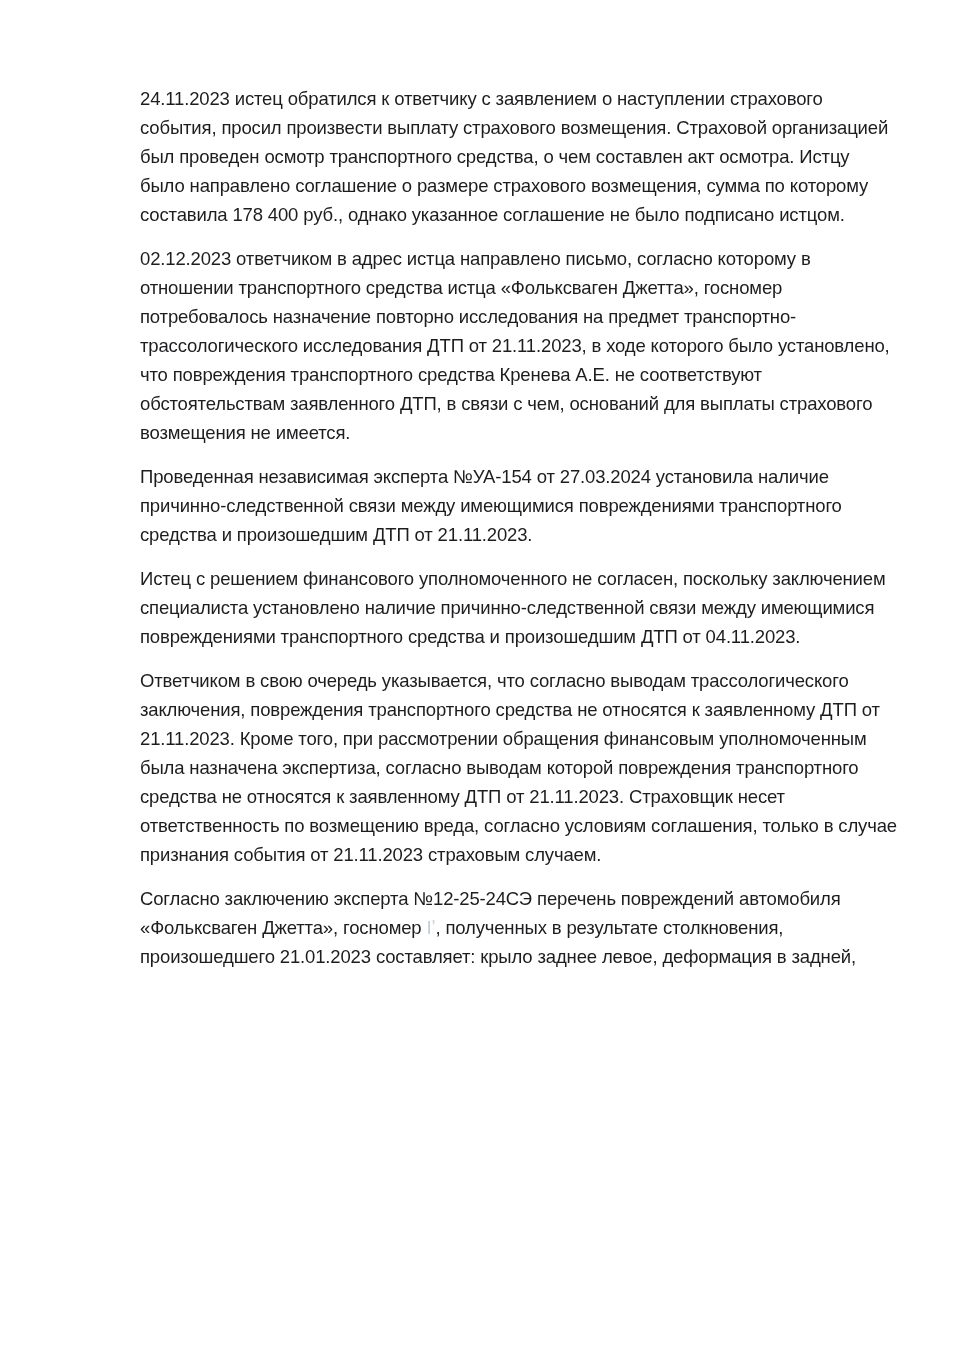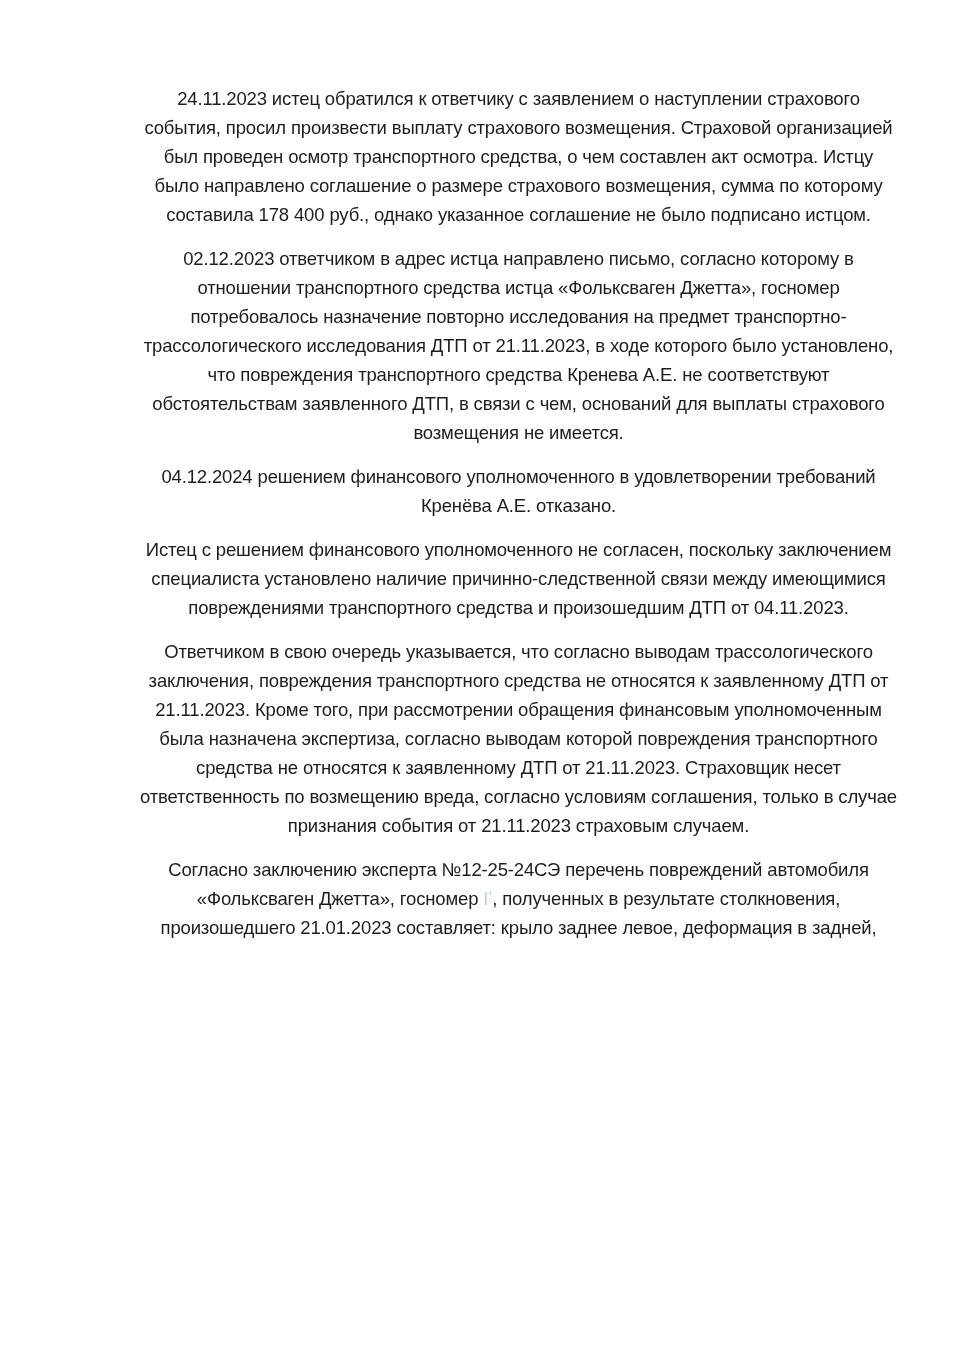"24.11.2023 истец обратился к ответчику" .document p { text-align: center -> left }
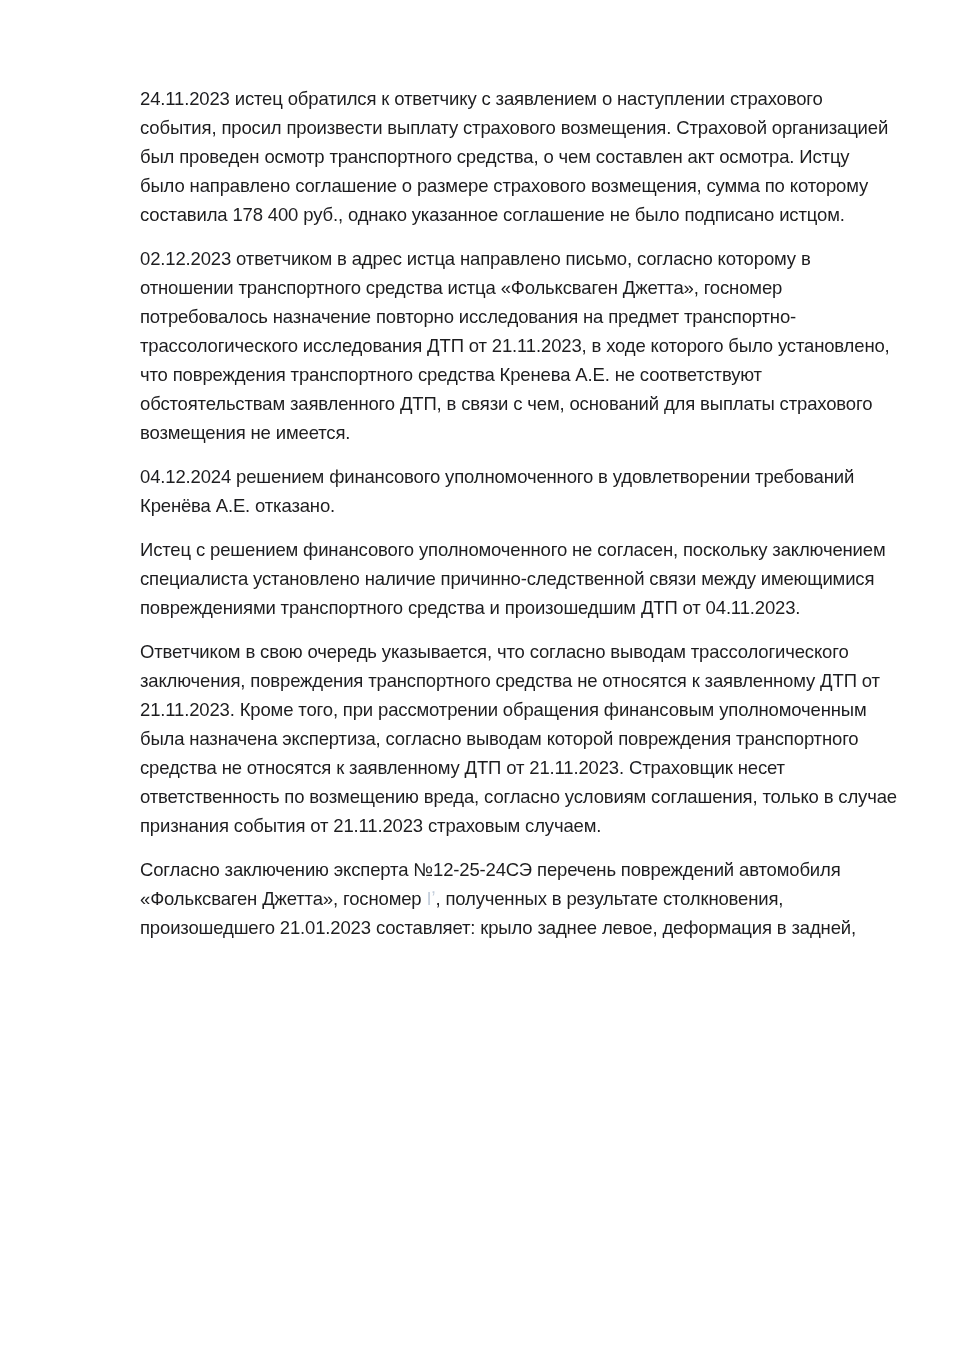"Проведенная независимая эксперта №УА-154" p { html: none -> <p>Проведенная независимая эксперта №УА-154 от 27.03.2024 установила наличие причинно-следственной связи между имеющимися повреждениями транспортного средства и произошедшим ДТП от 21.11.2023.</p> }
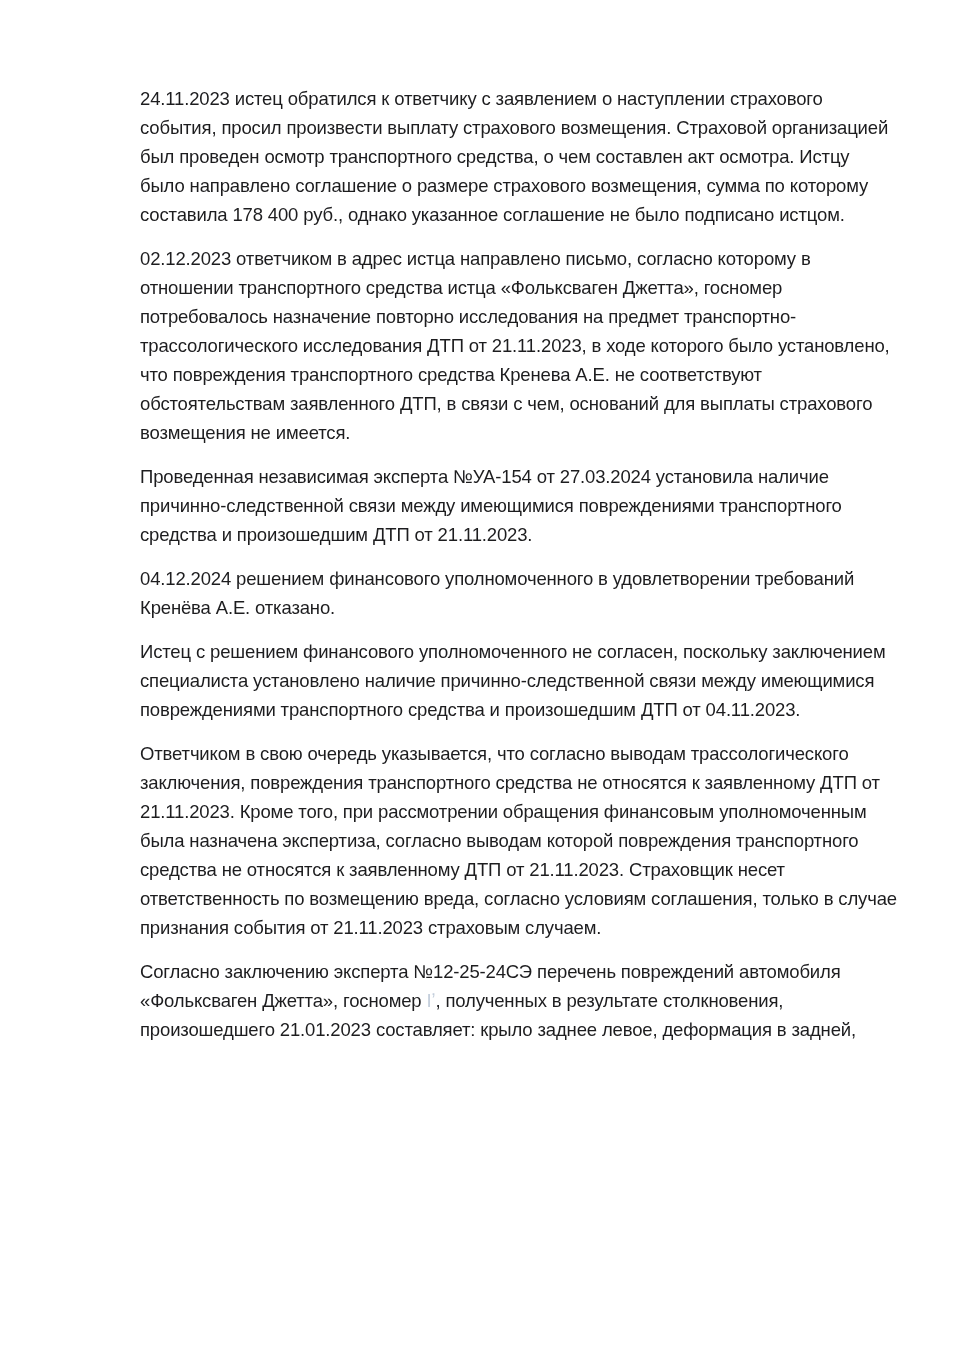"04.12.2024 решением финансового" p { html: <p>04.12.2024 решением финансового уполномоченного в удовлетворении требований Кренёва А.Е. отказано.</p> -> none }
